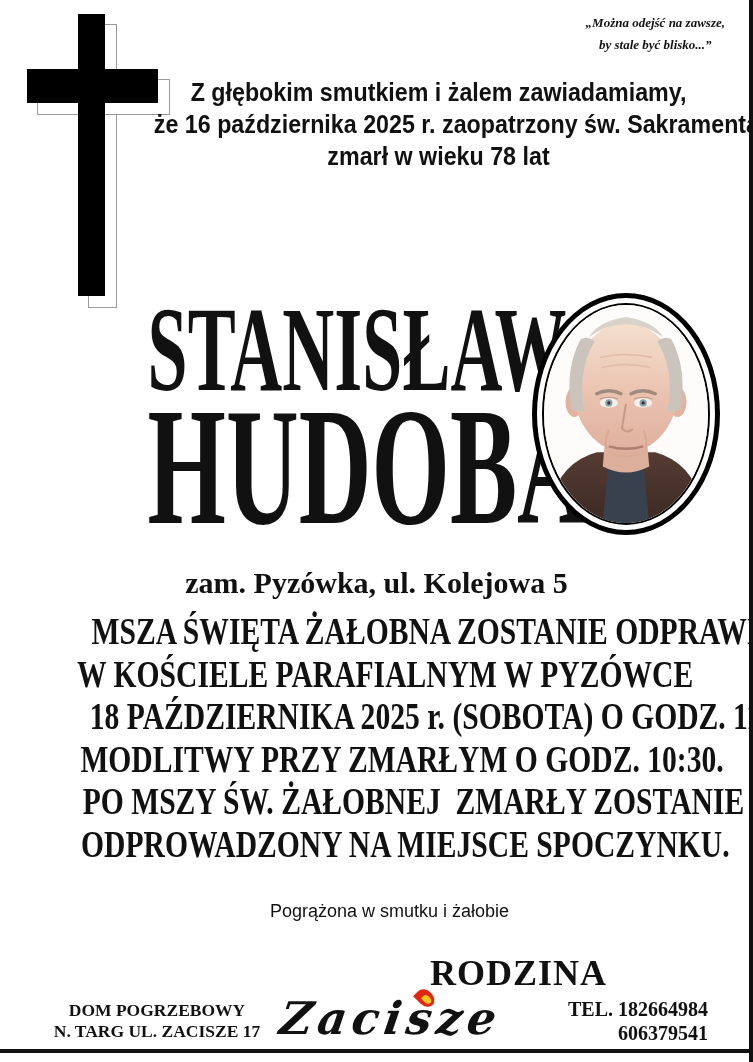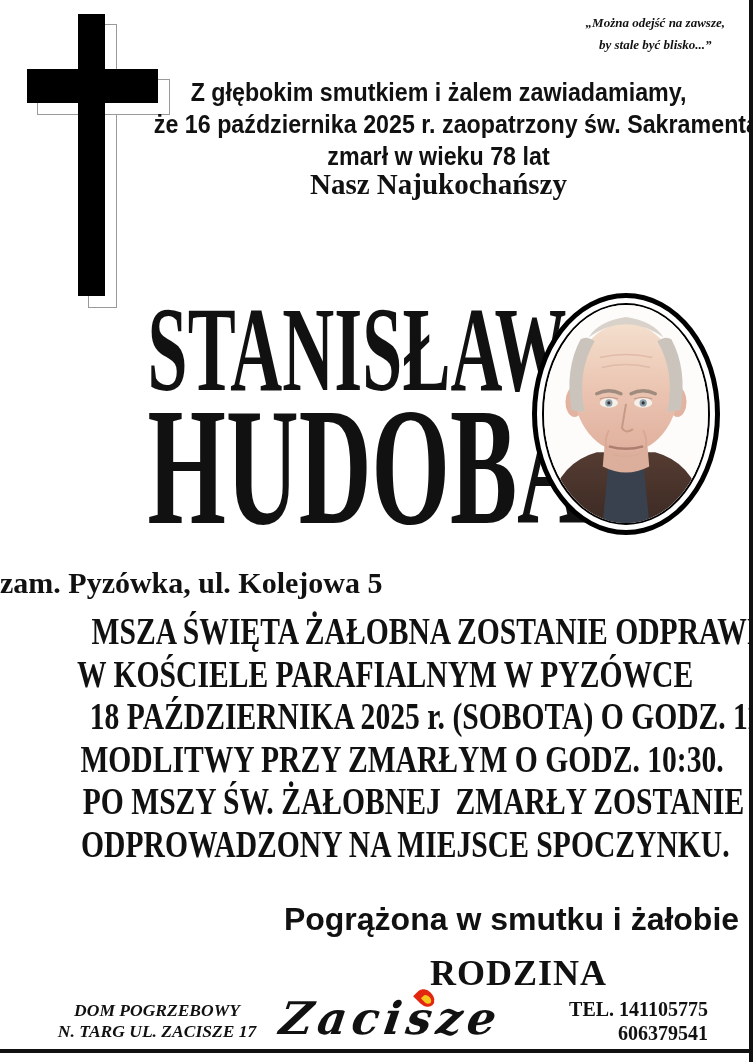"Nasz Najukochańszy" div.relation-intro { html: <div>Nasz Najukochańszy</div> -> none }
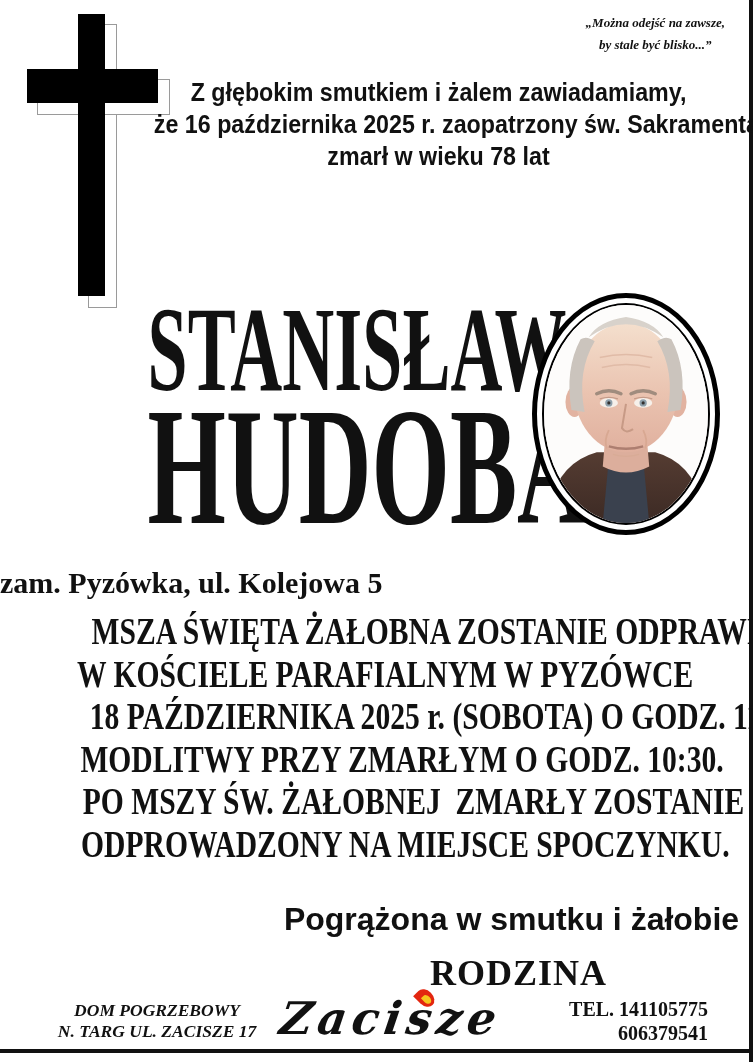"zam. Pyzówka, ul. Kolejowa 5" .residence { text-align: left -> center }
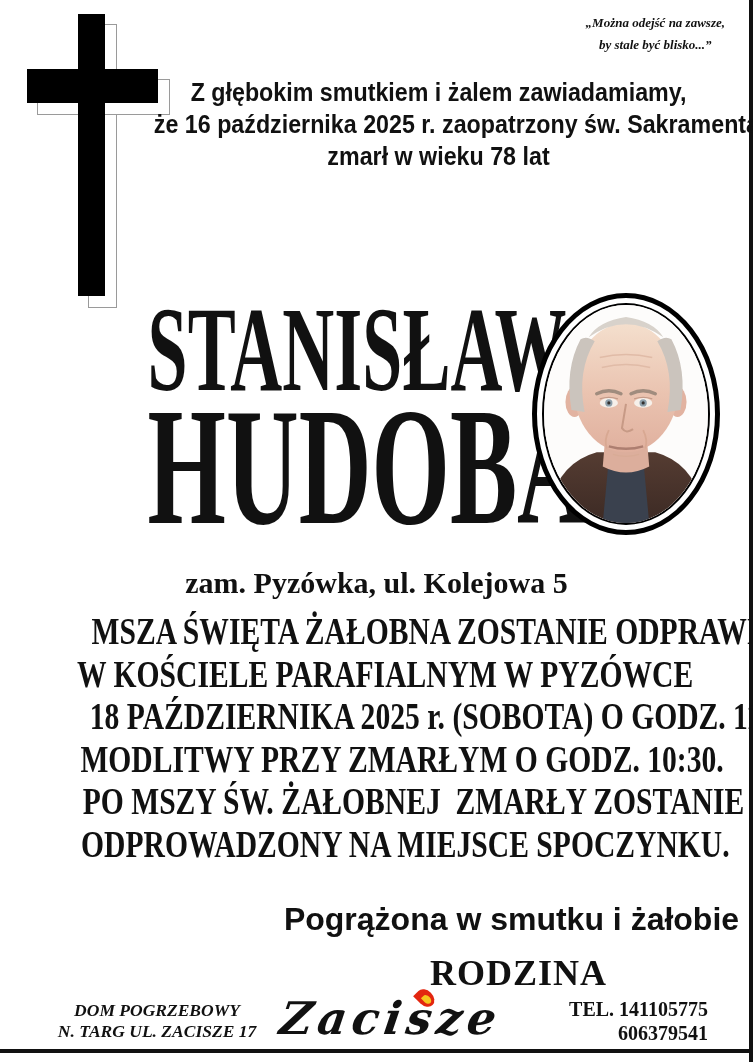"Pogrążona w smutku i żałobie" .mourning { font-size: 32px -> 18px; font-weight: bold -> normal; text-align: center -> none }
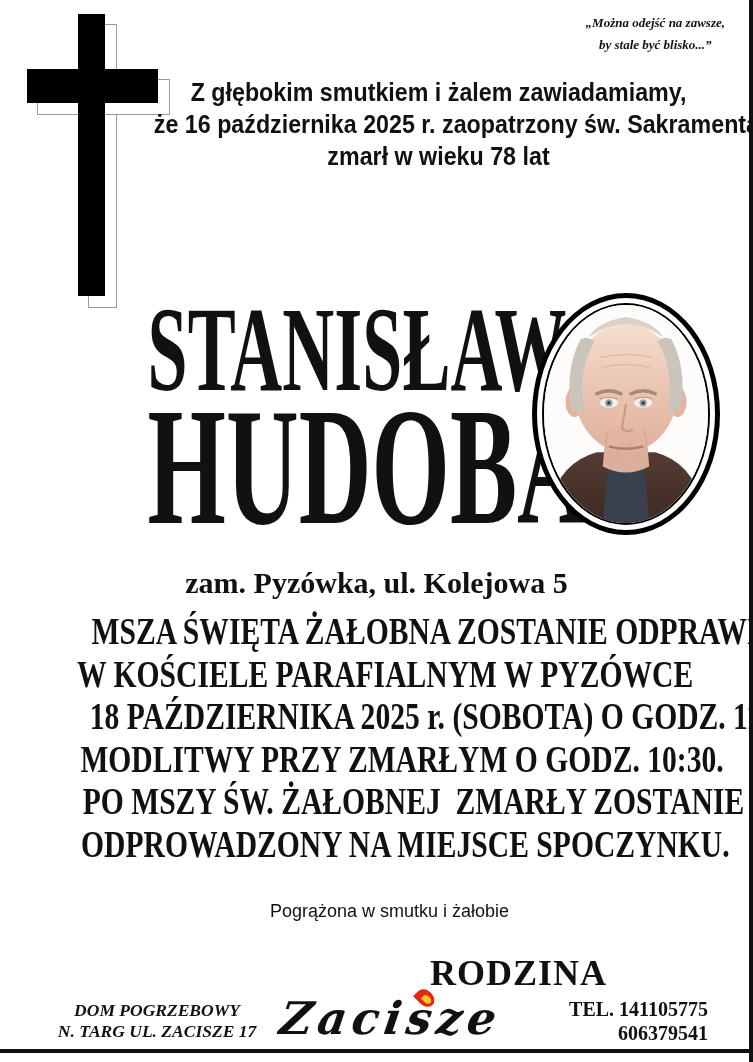"DOM POGRZEBOWY" .funeral-home { font-style: italic -> none }
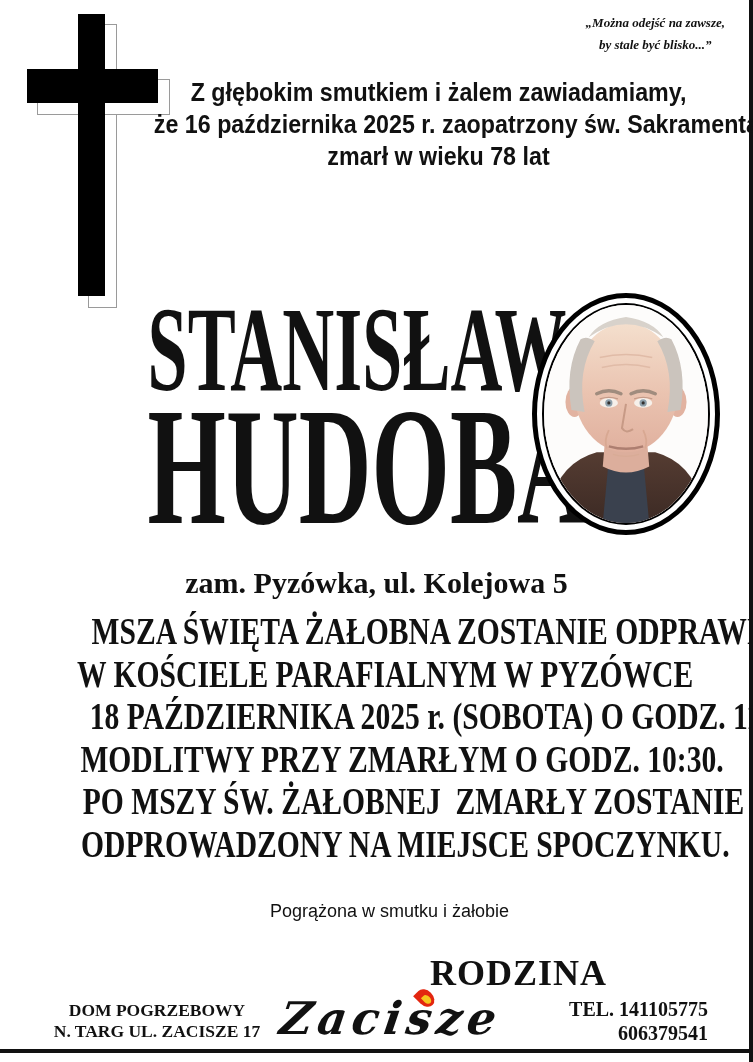"TEL. 141105775" div { text: 141105775 -> 182664984 }
